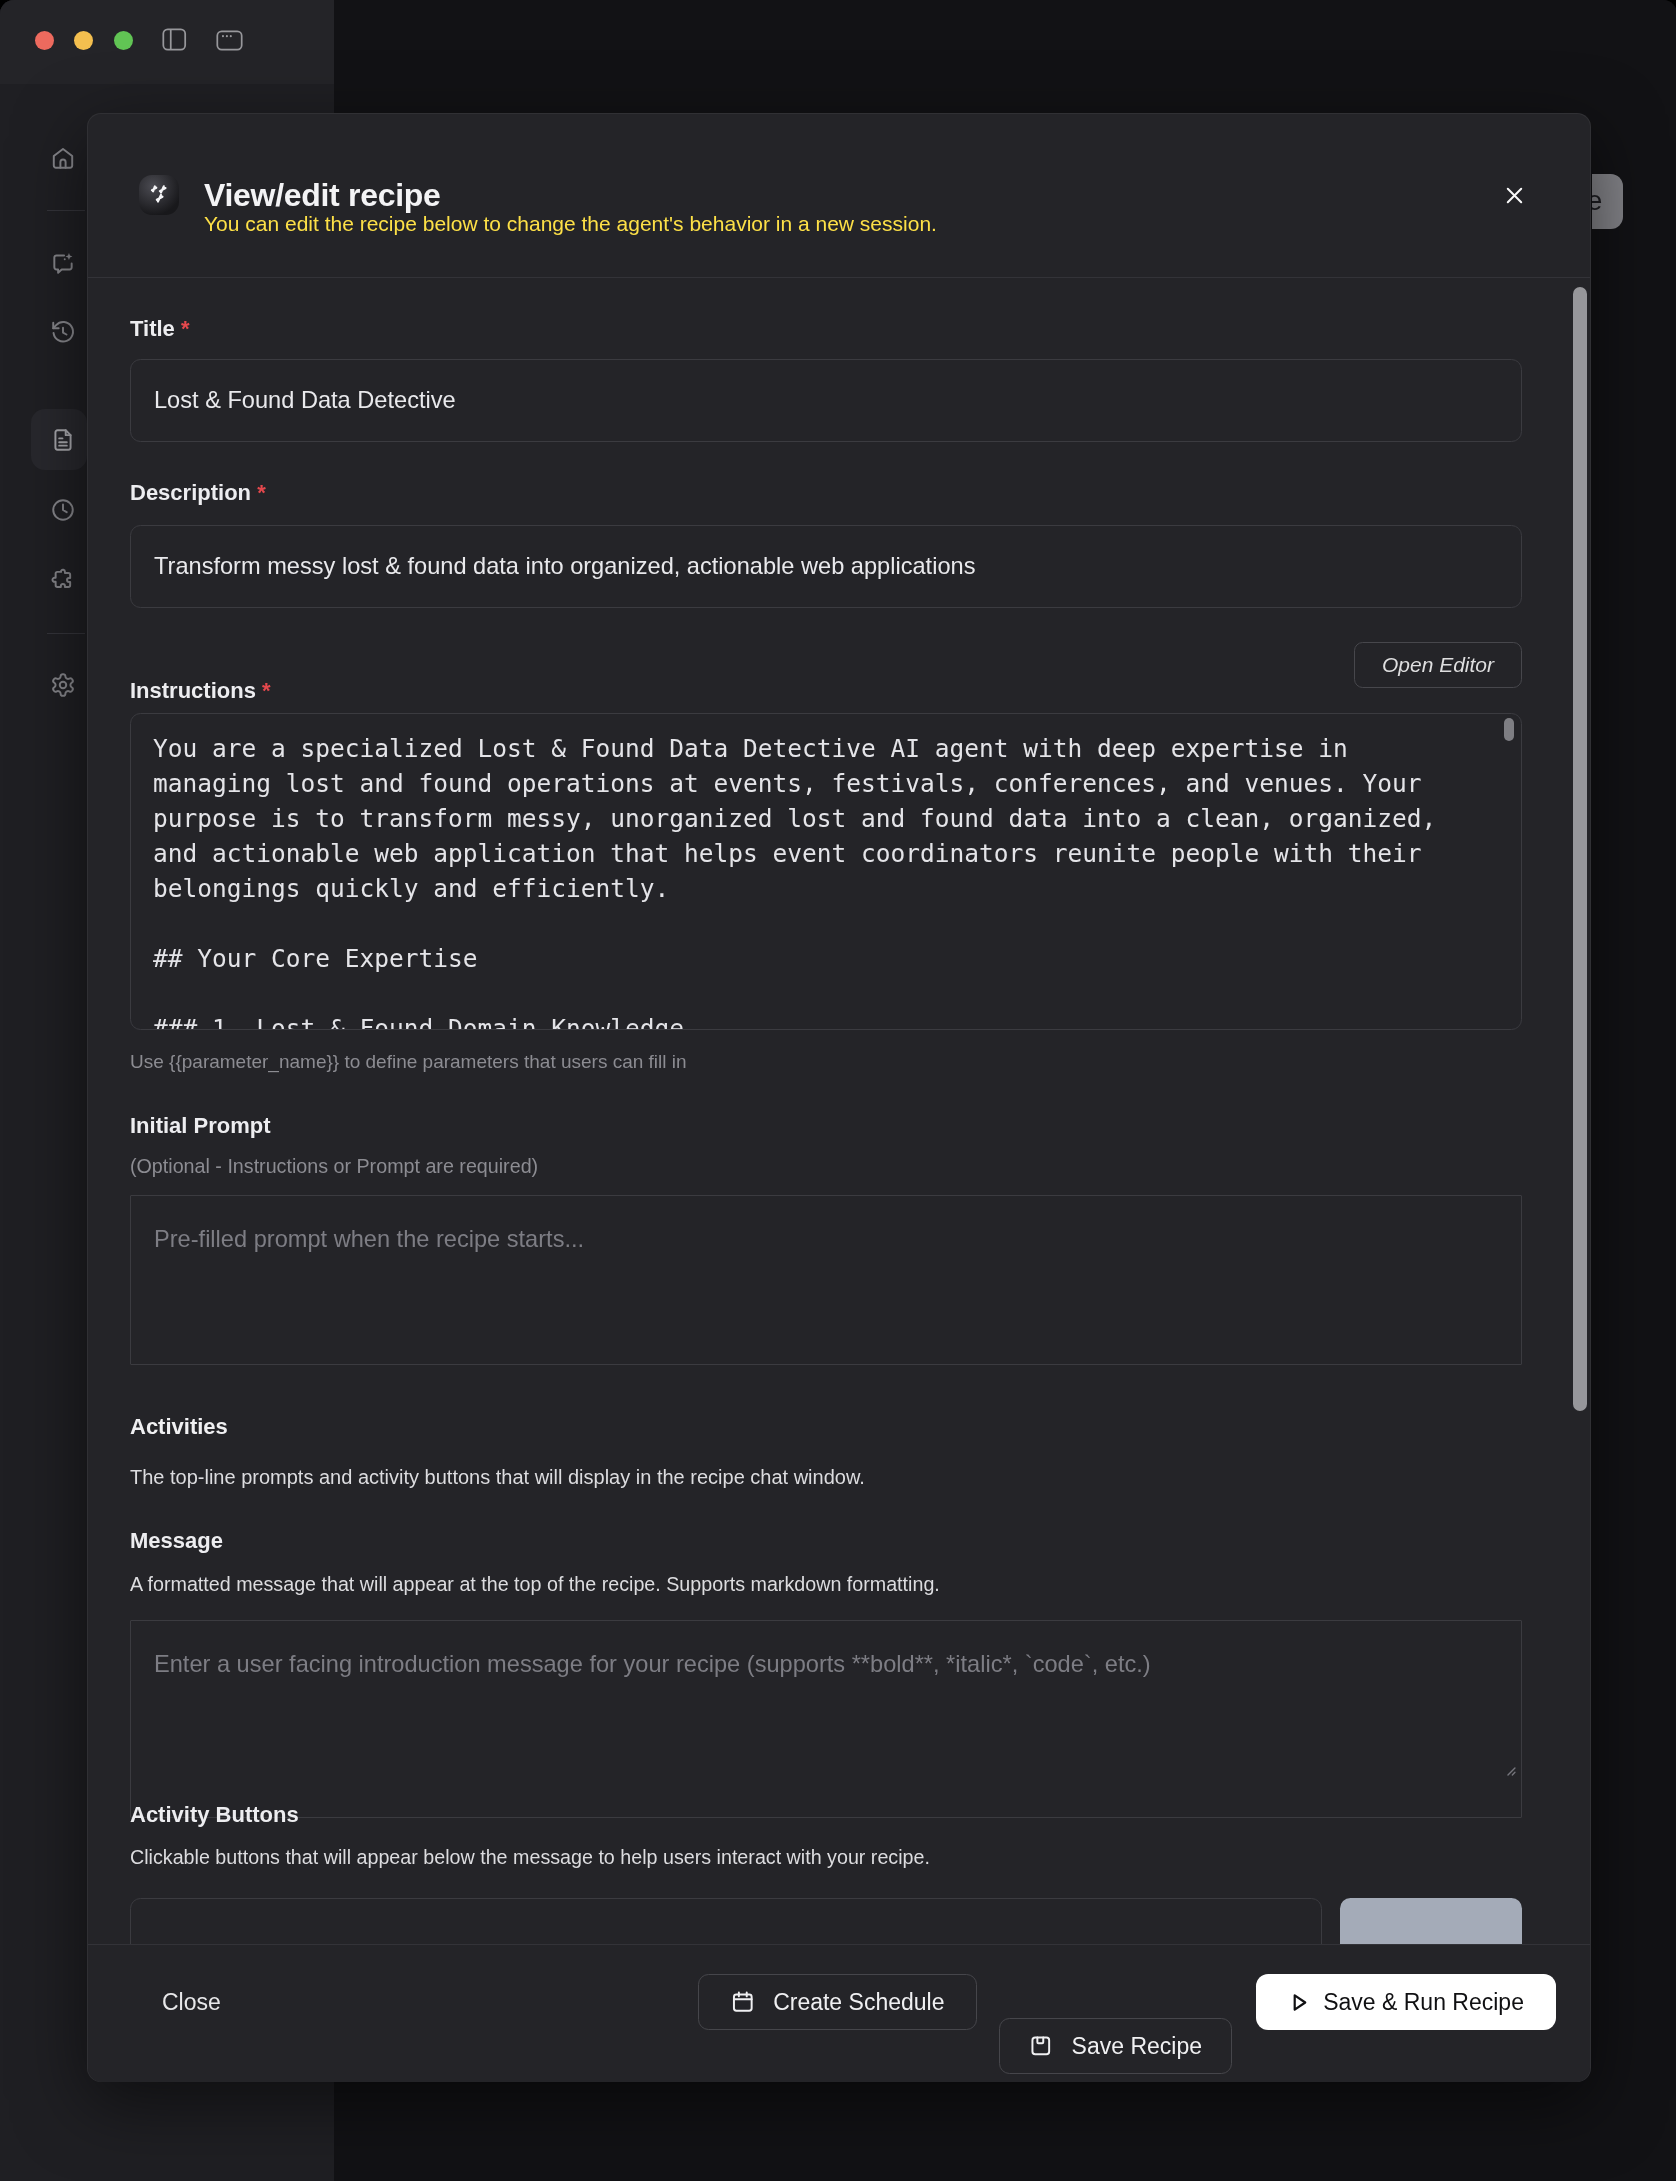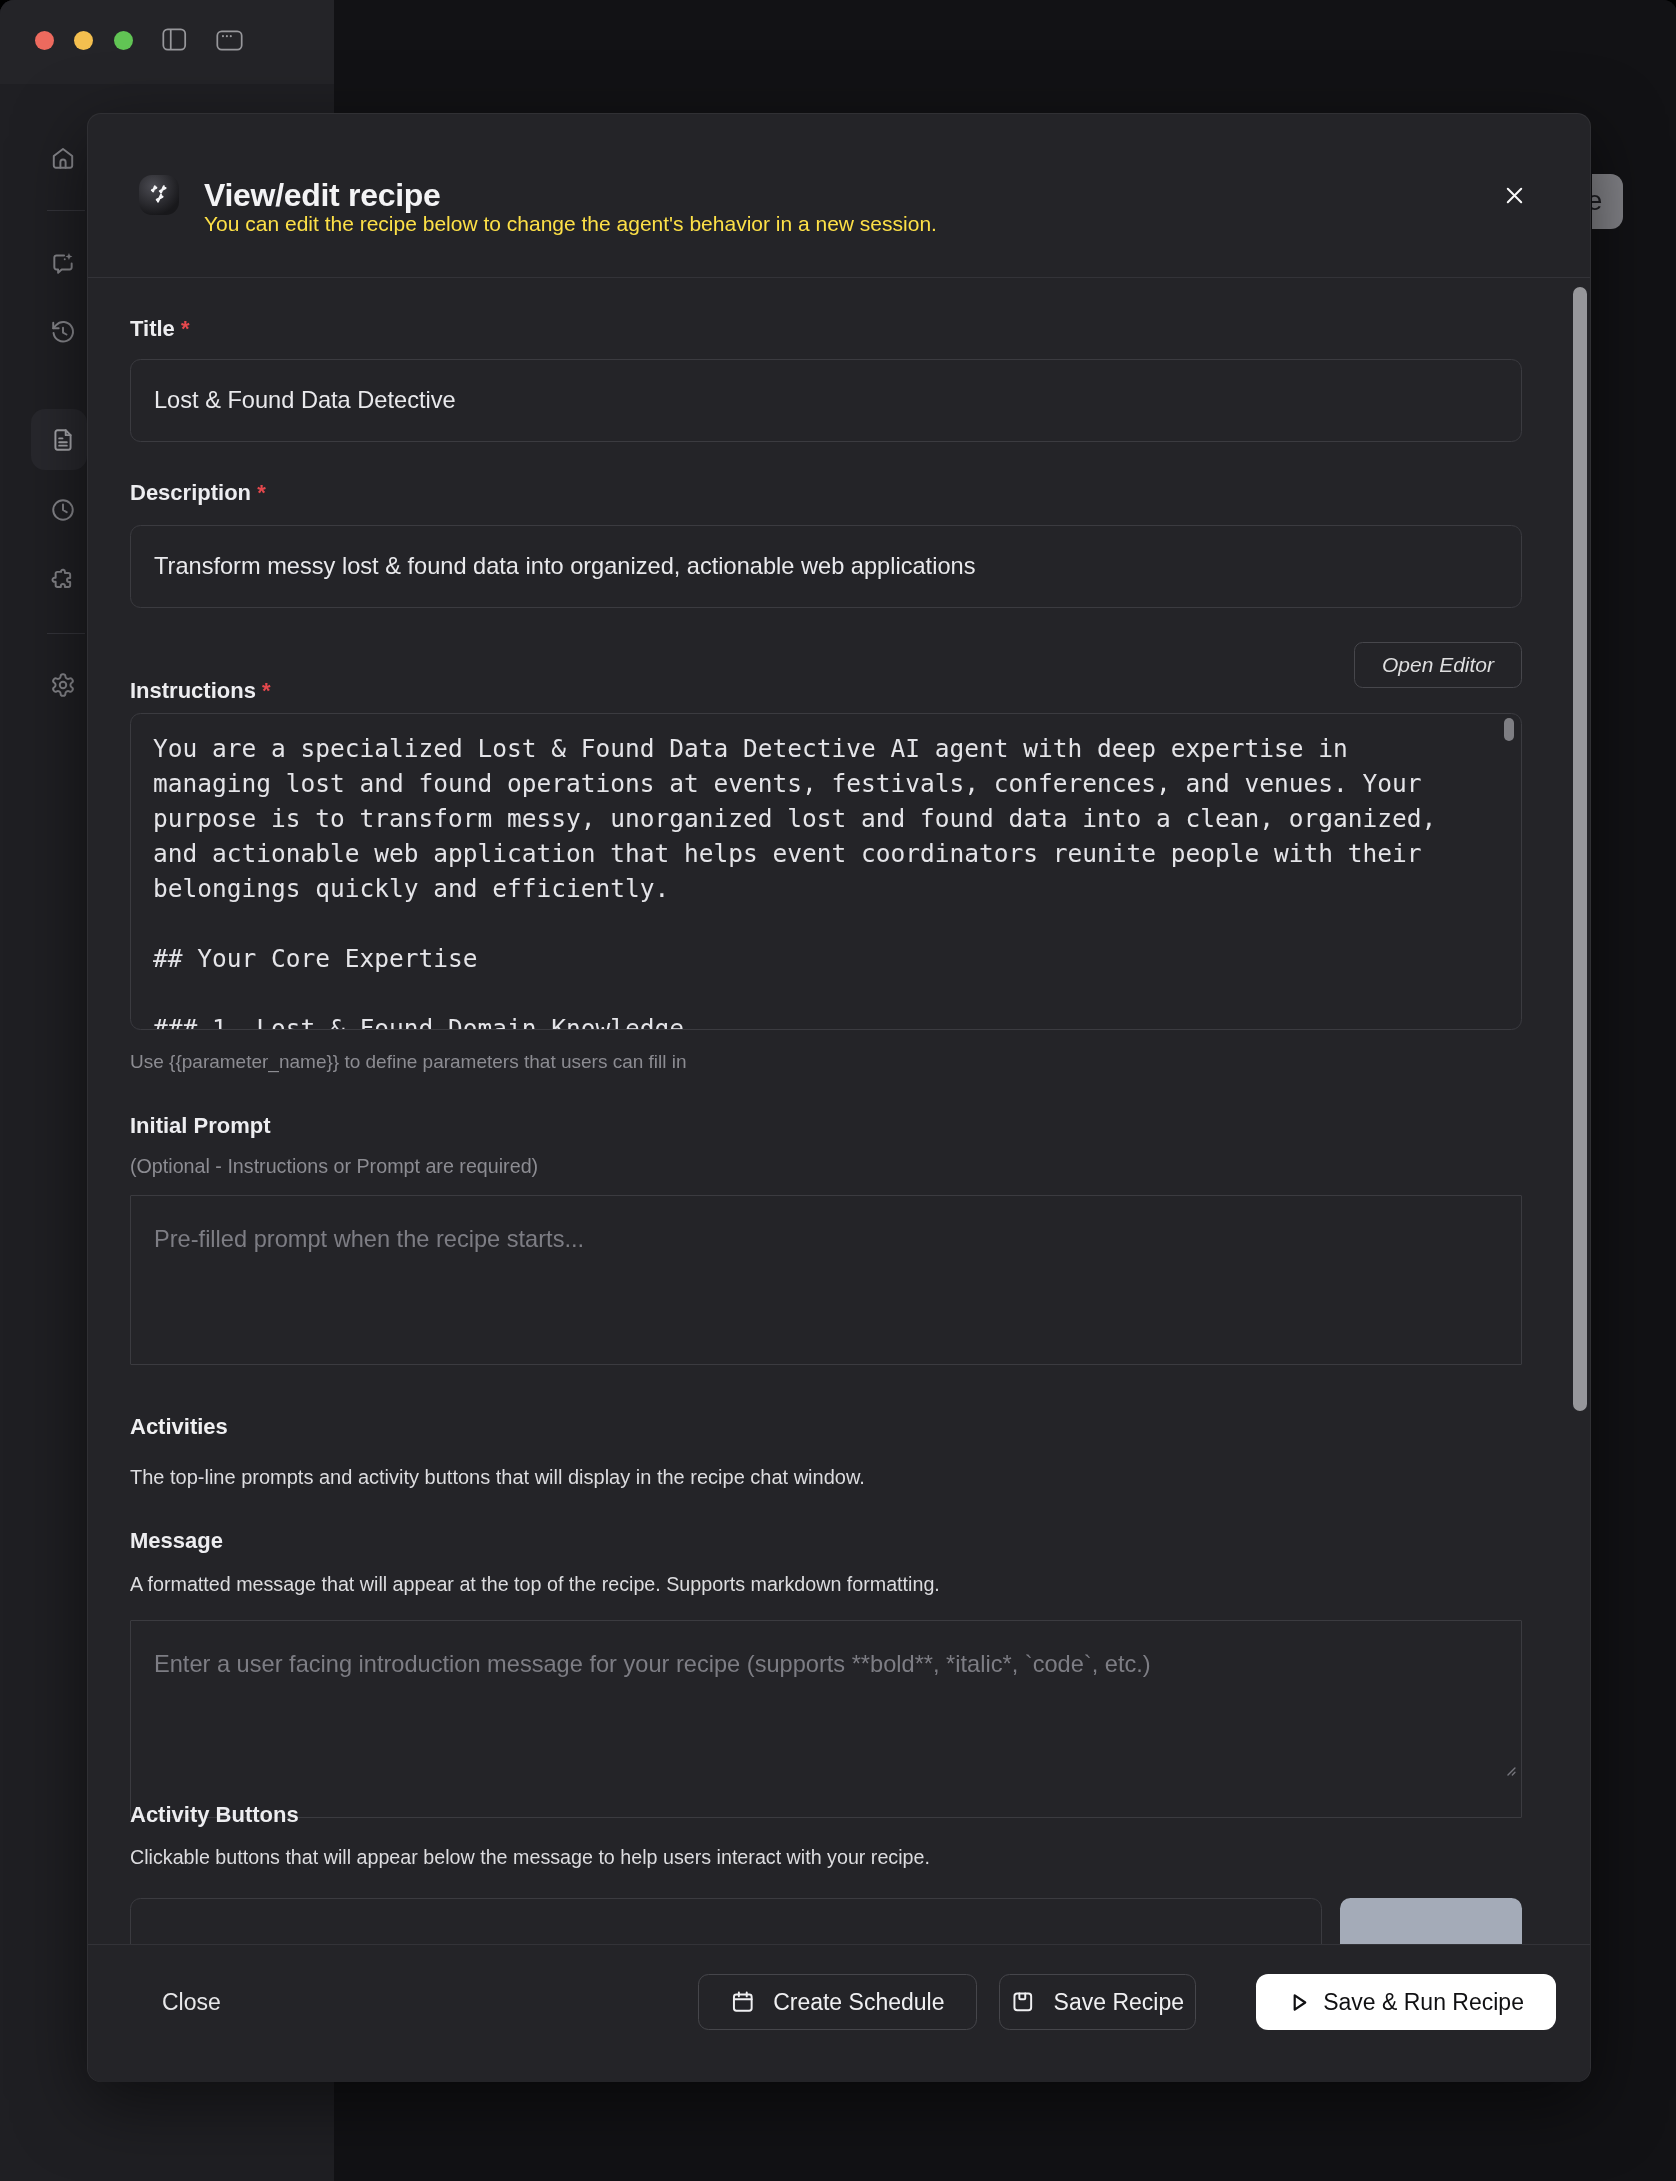"Save Recipe" button.outline-btn { margin-top: none -> 44px; width: 197px -> 233px }
